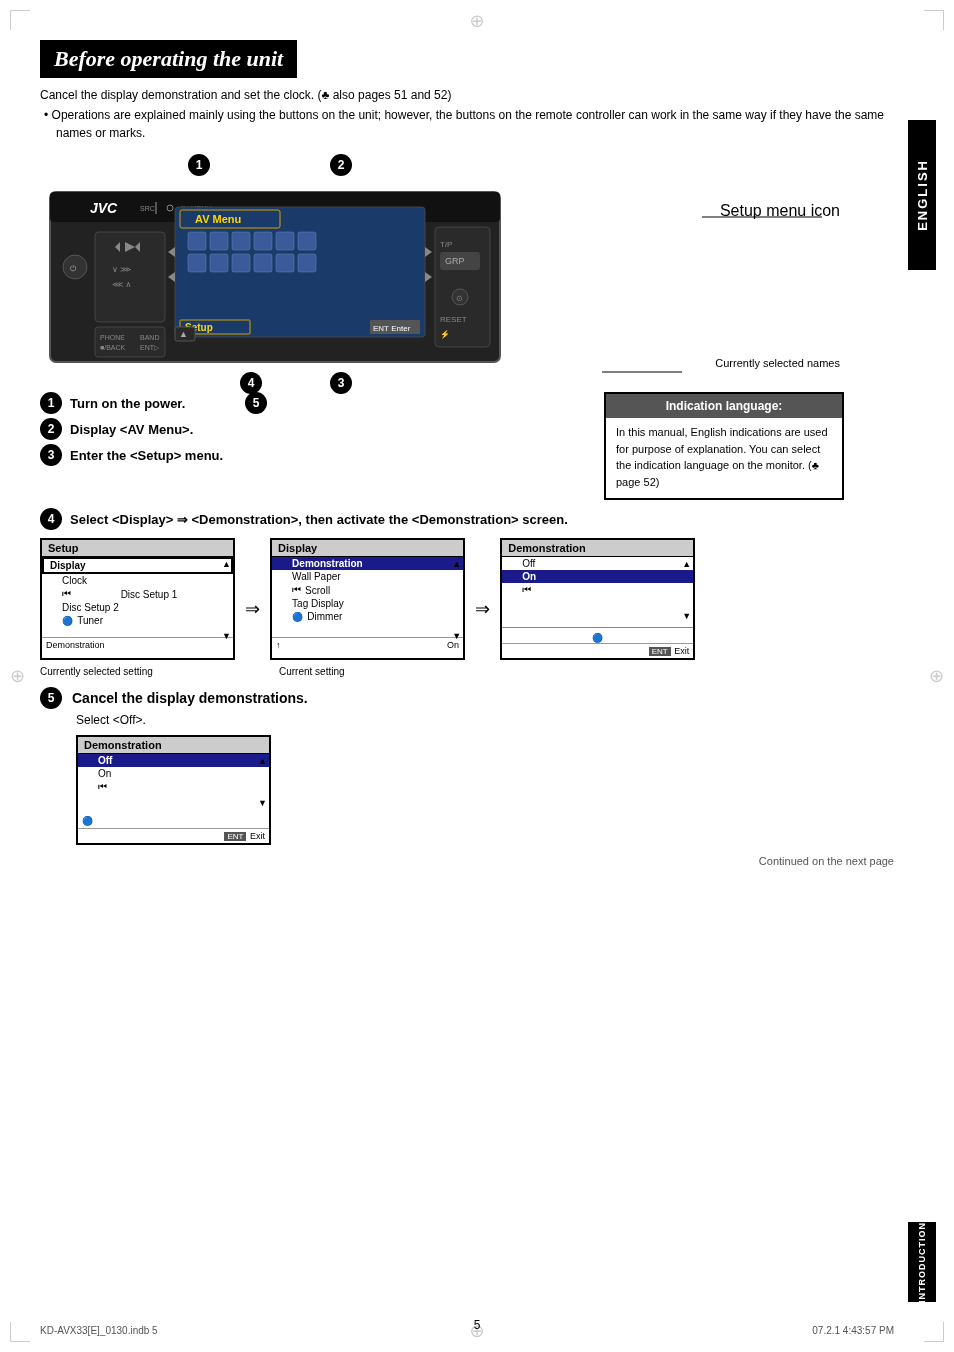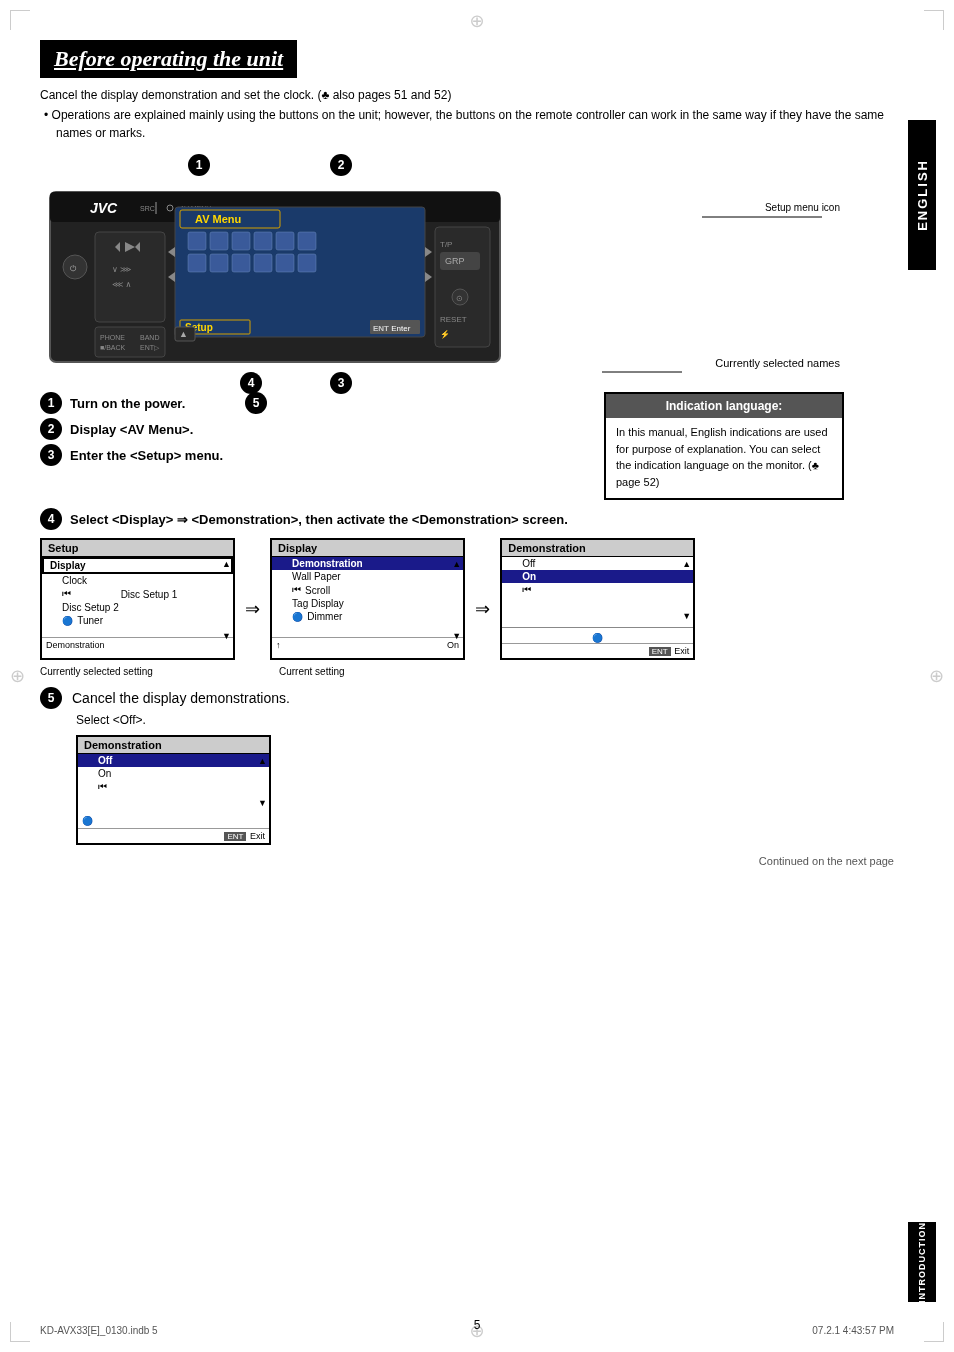"Before operating the unit" .title-banner h1 { text-decoration: underline -> none }
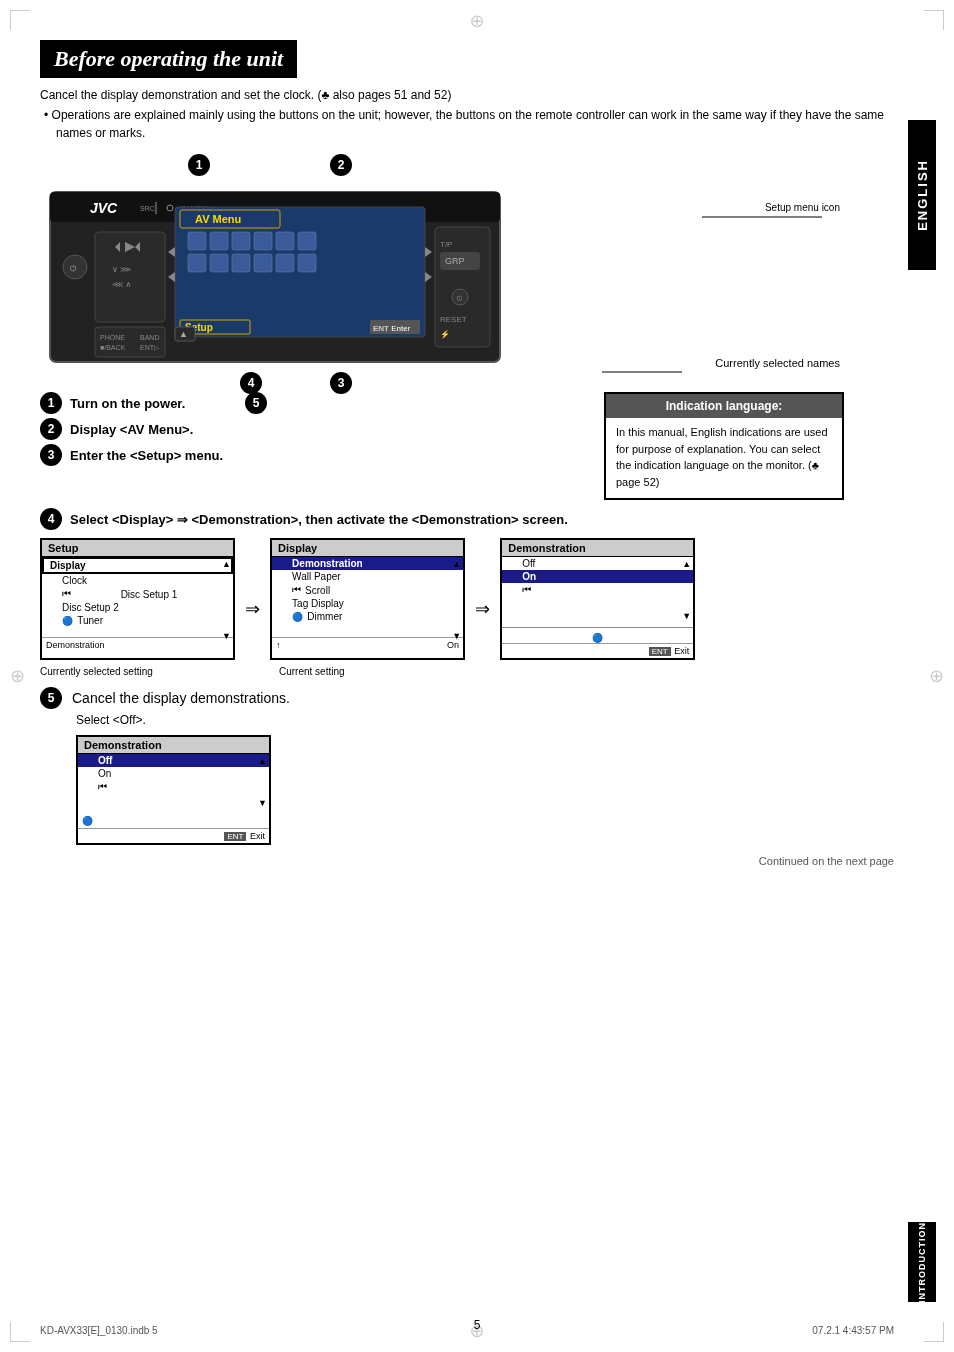"Setup menu icon" div { font-size: 10px -> 16px }
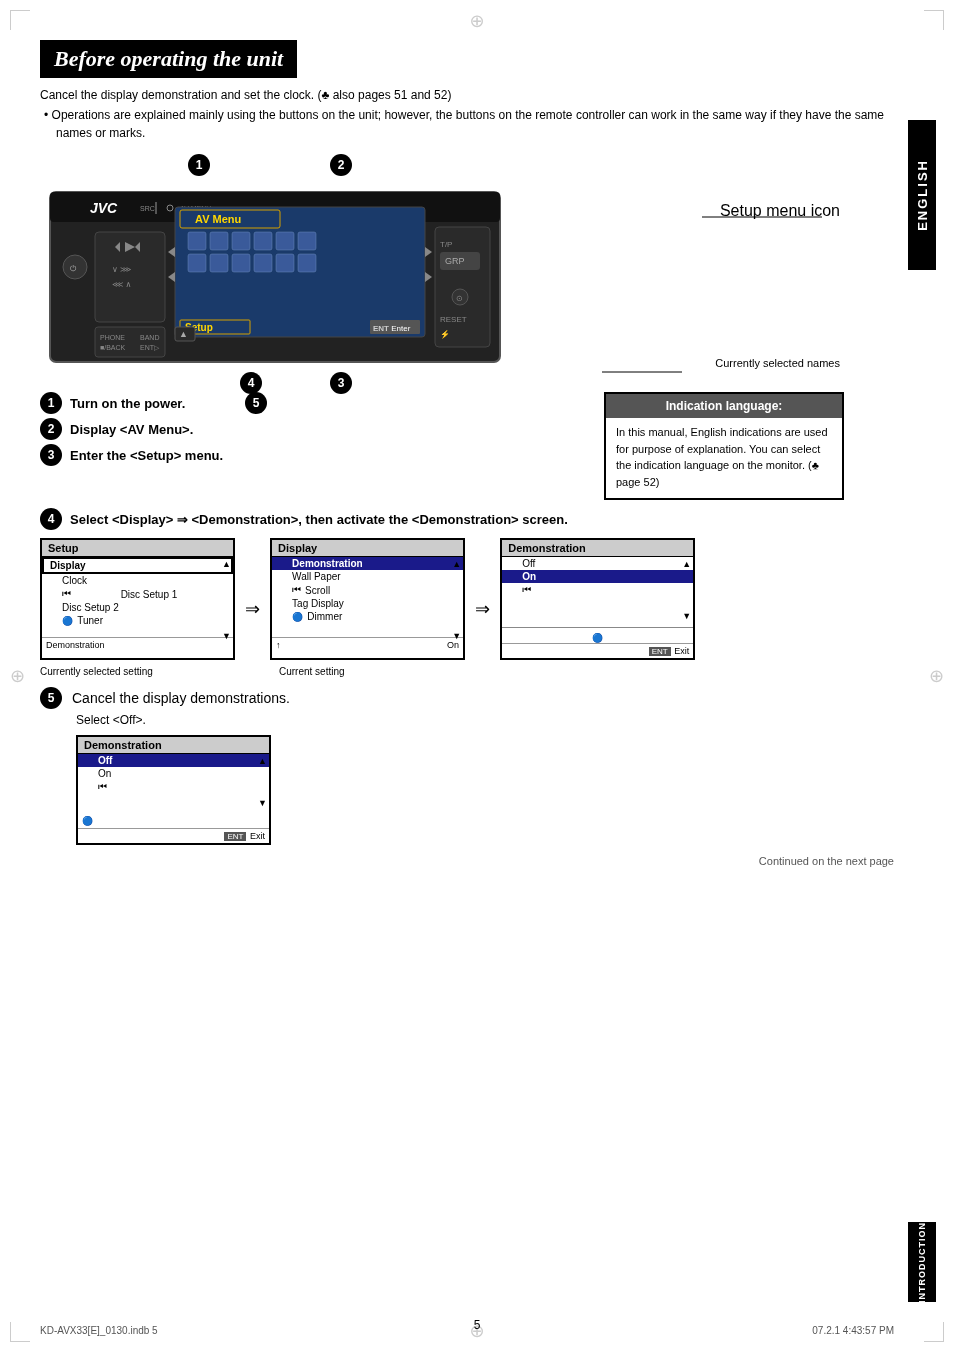"Cancel the display demonstrations." .step5-title { font-weight: normal -> bold }
